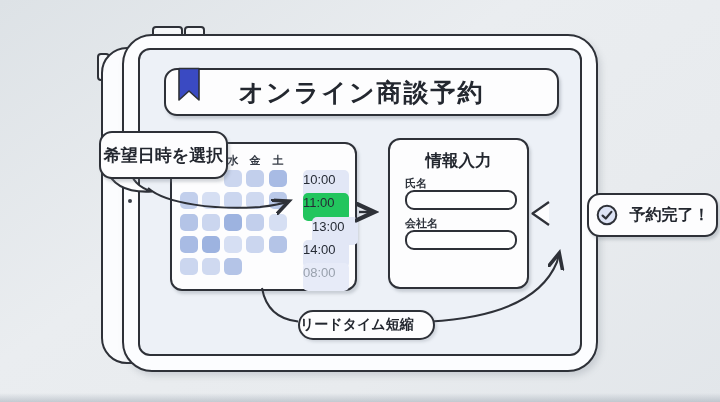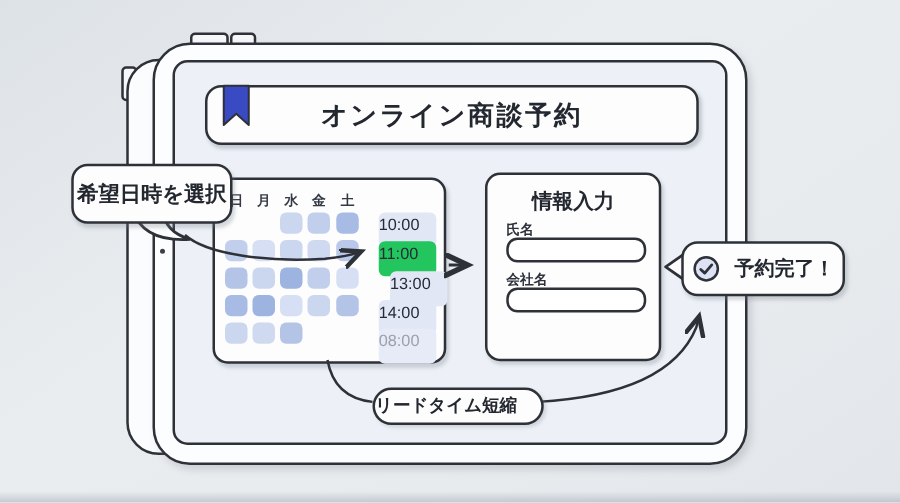"オンライン商談予約" .titlebar .t { font-size: 21px -> 25px }
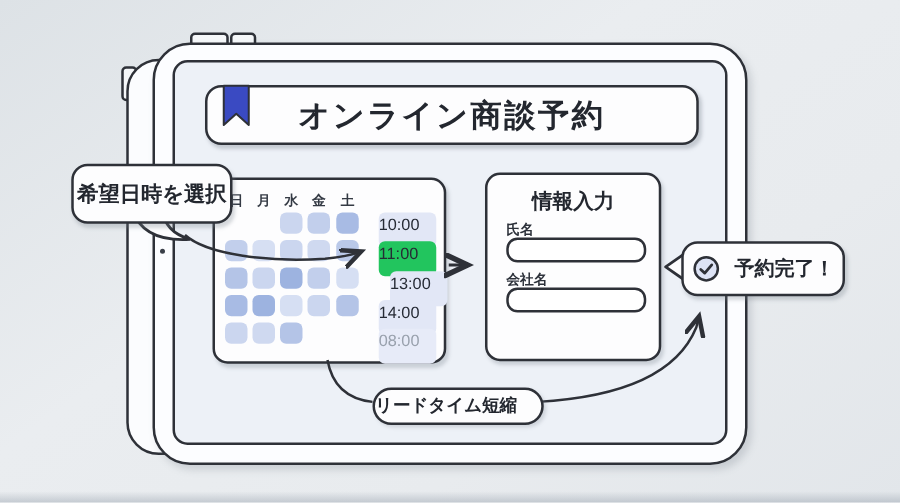"希望日時を選択" .bubble { margin-left: none -> 42px }
